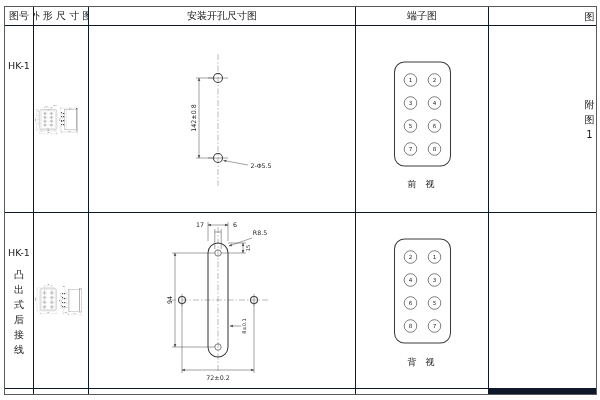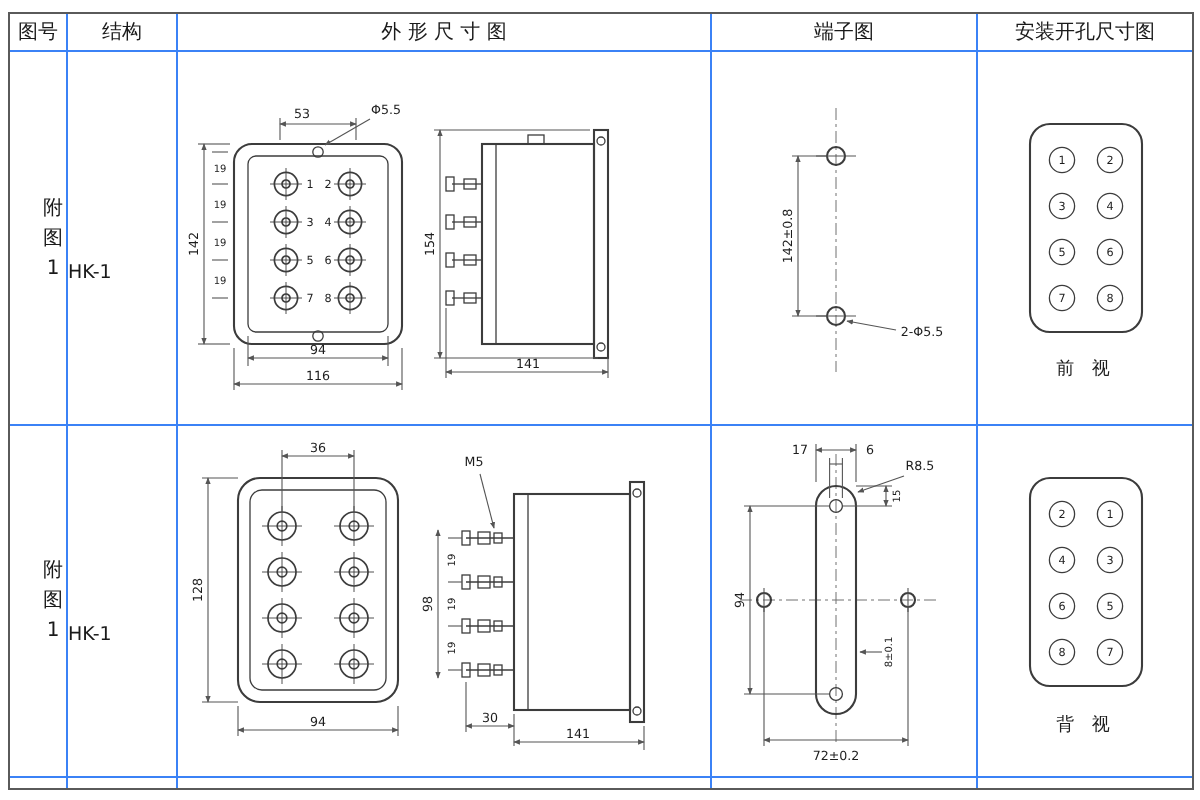"图号" .tbl { background: #3b82f6 -> #0f172a }
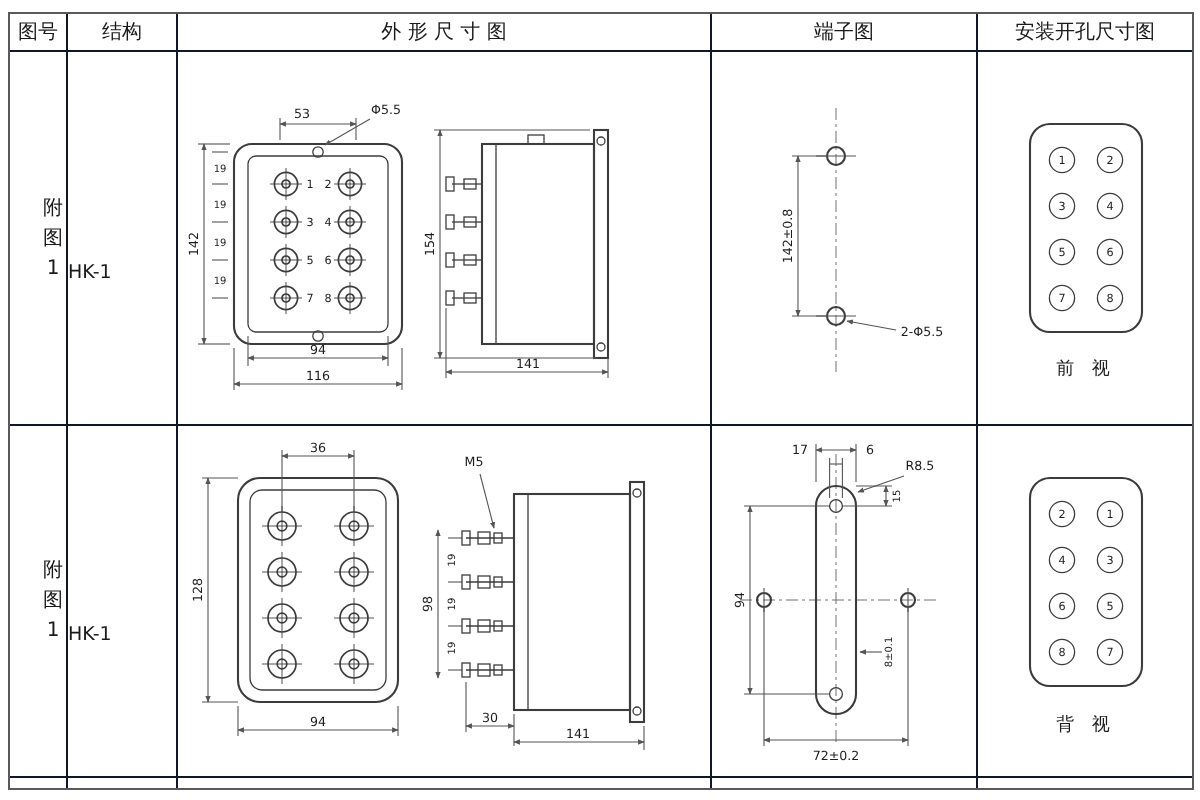"结构" div.cell { html: <div> <span>结构</span> </div> -> none }
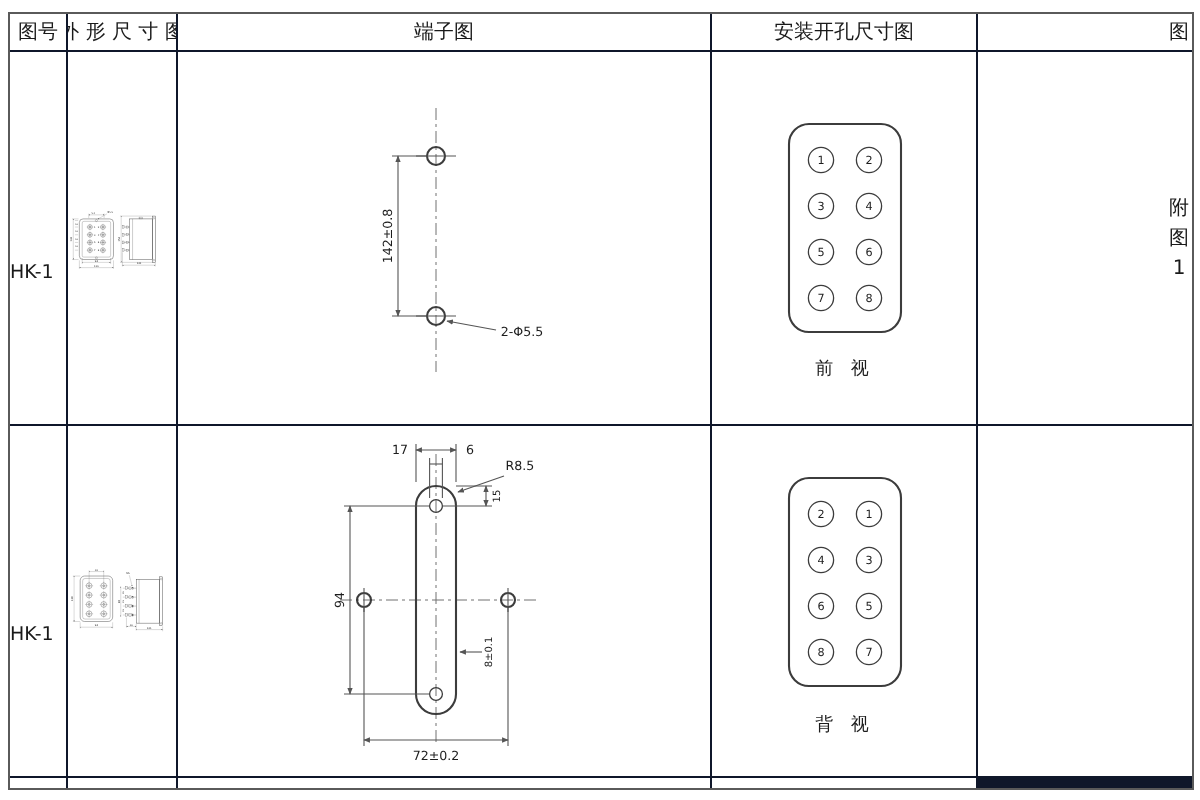"端子图" div.cell { order: before "安装开孔尺寸图" -> after "安装开孔尺寸图" }
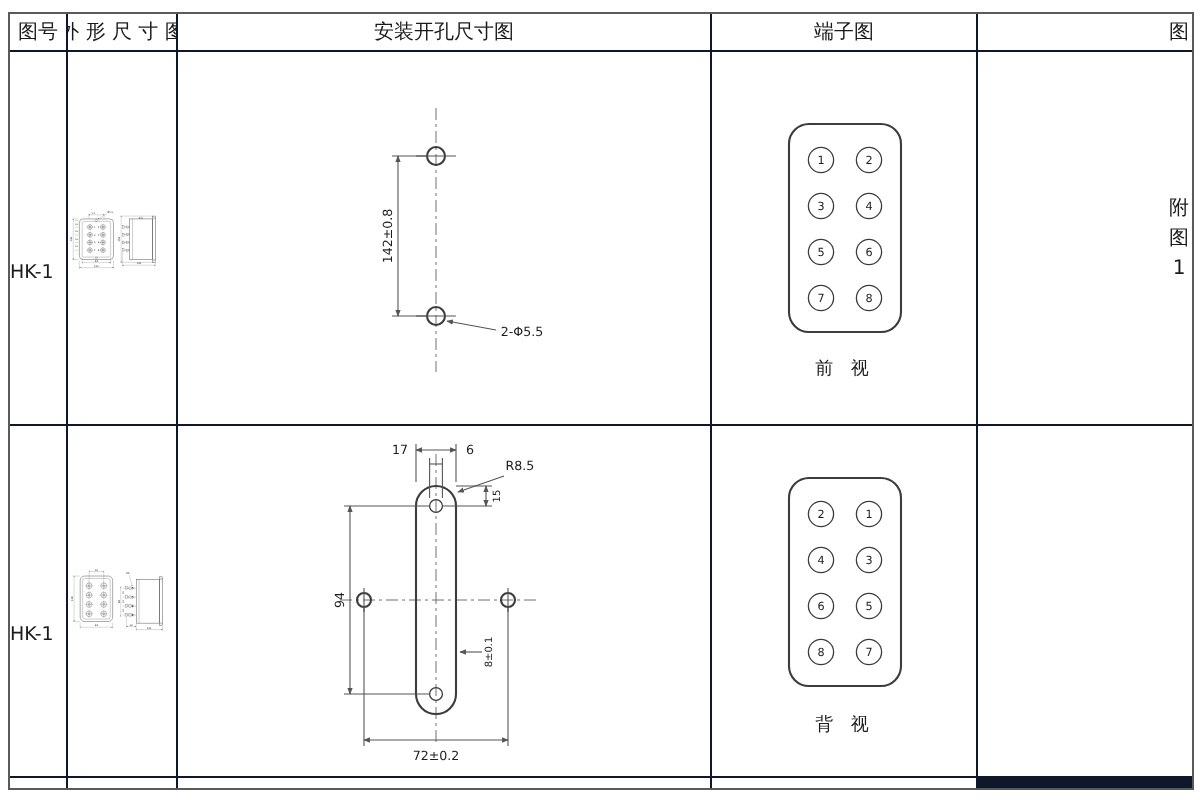"HK-1" .structcell { flex-direction: row -> column }
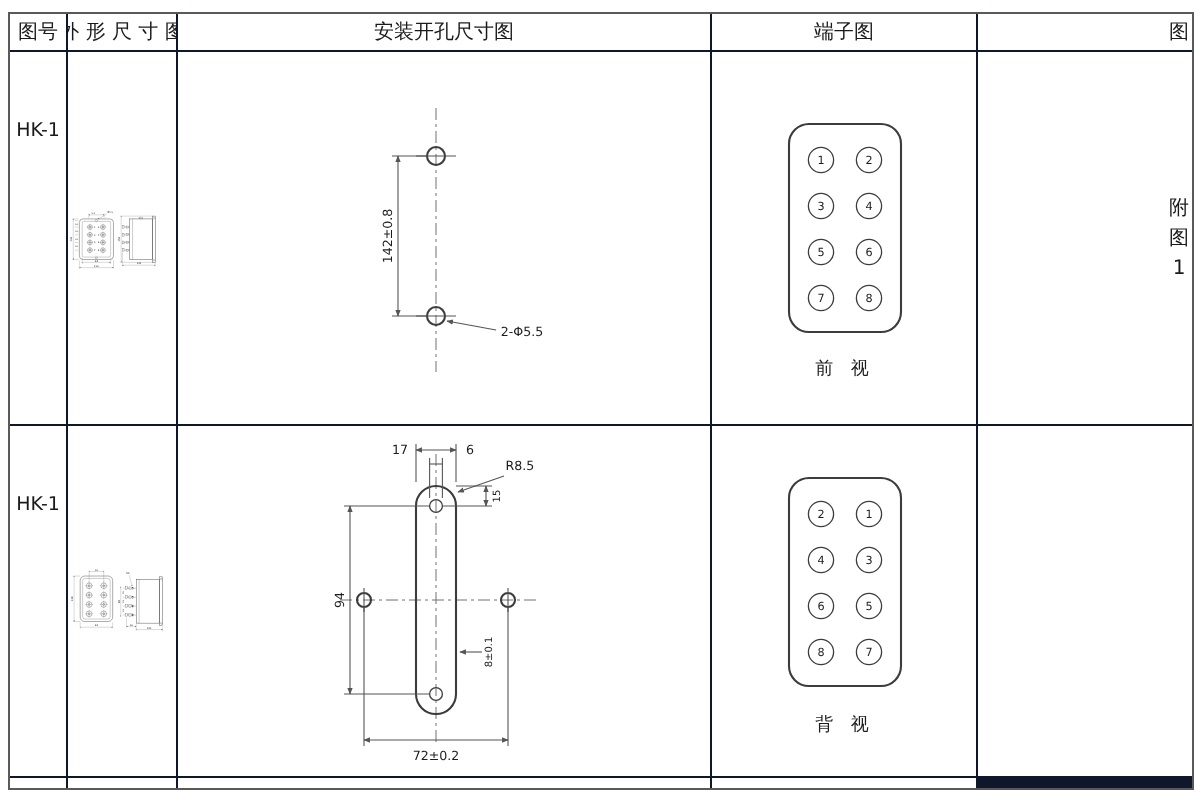"凸出式后接线" div.vstack { html: none -> <div>凸出式后接线</div> }
